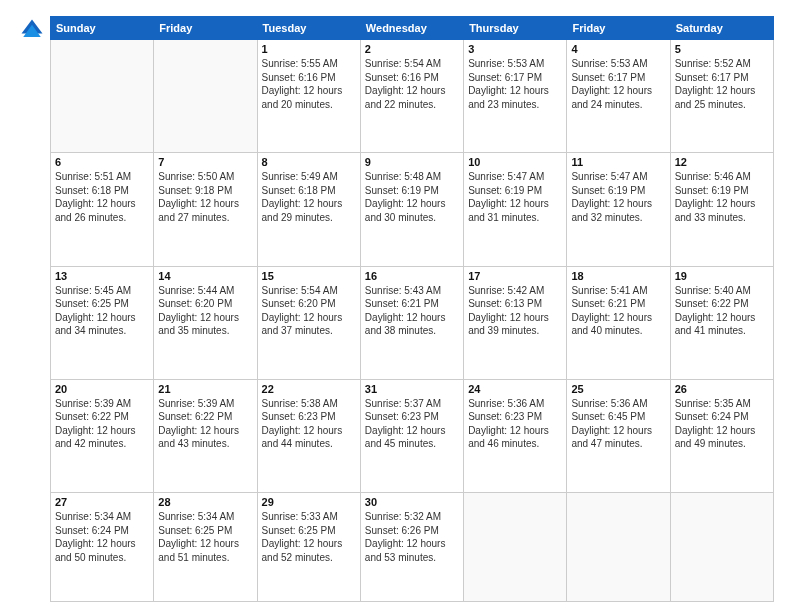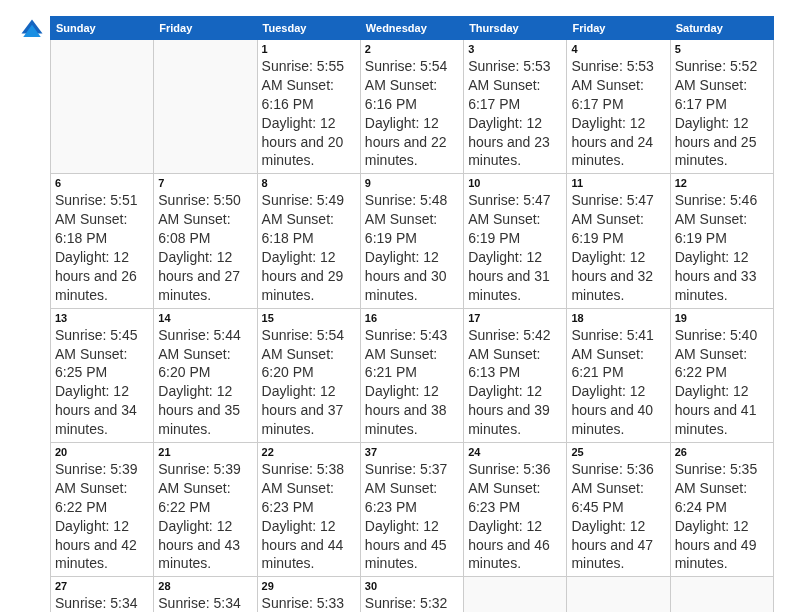"Sunrise: 5:55 AM Sunset: 6:16" .day-info { font-size: 14px -> 10px }
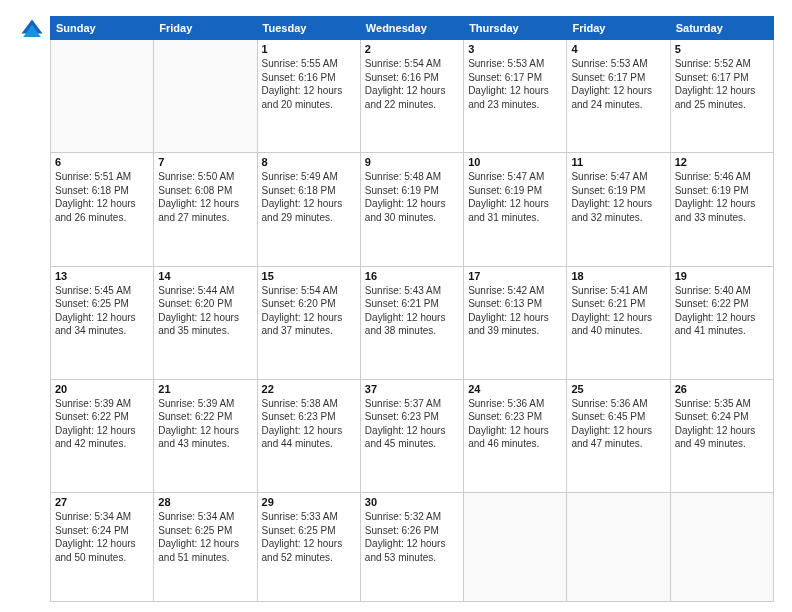"Sunrise: 5:50 AM Sunset: 6:08" div.day-info { text: 6:08 -> 9:18 }
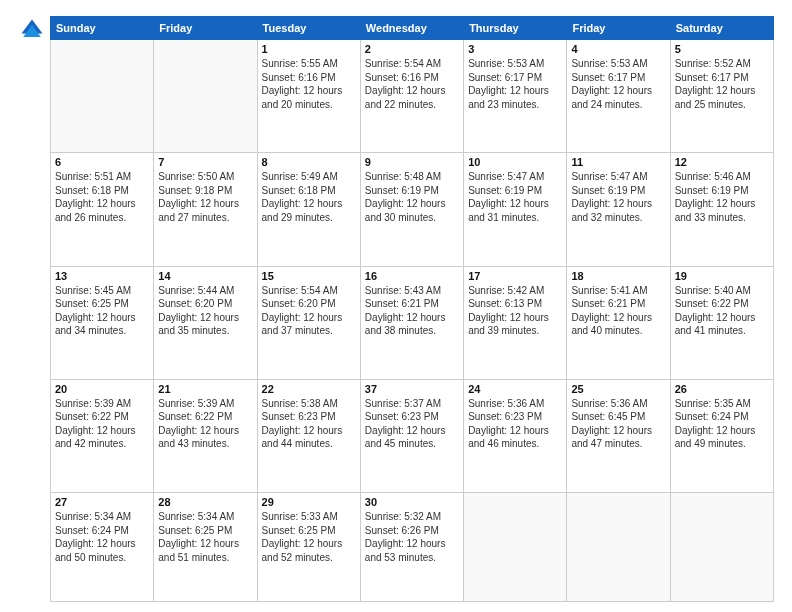"37" span.day-number { text: 37 -> 31 }
